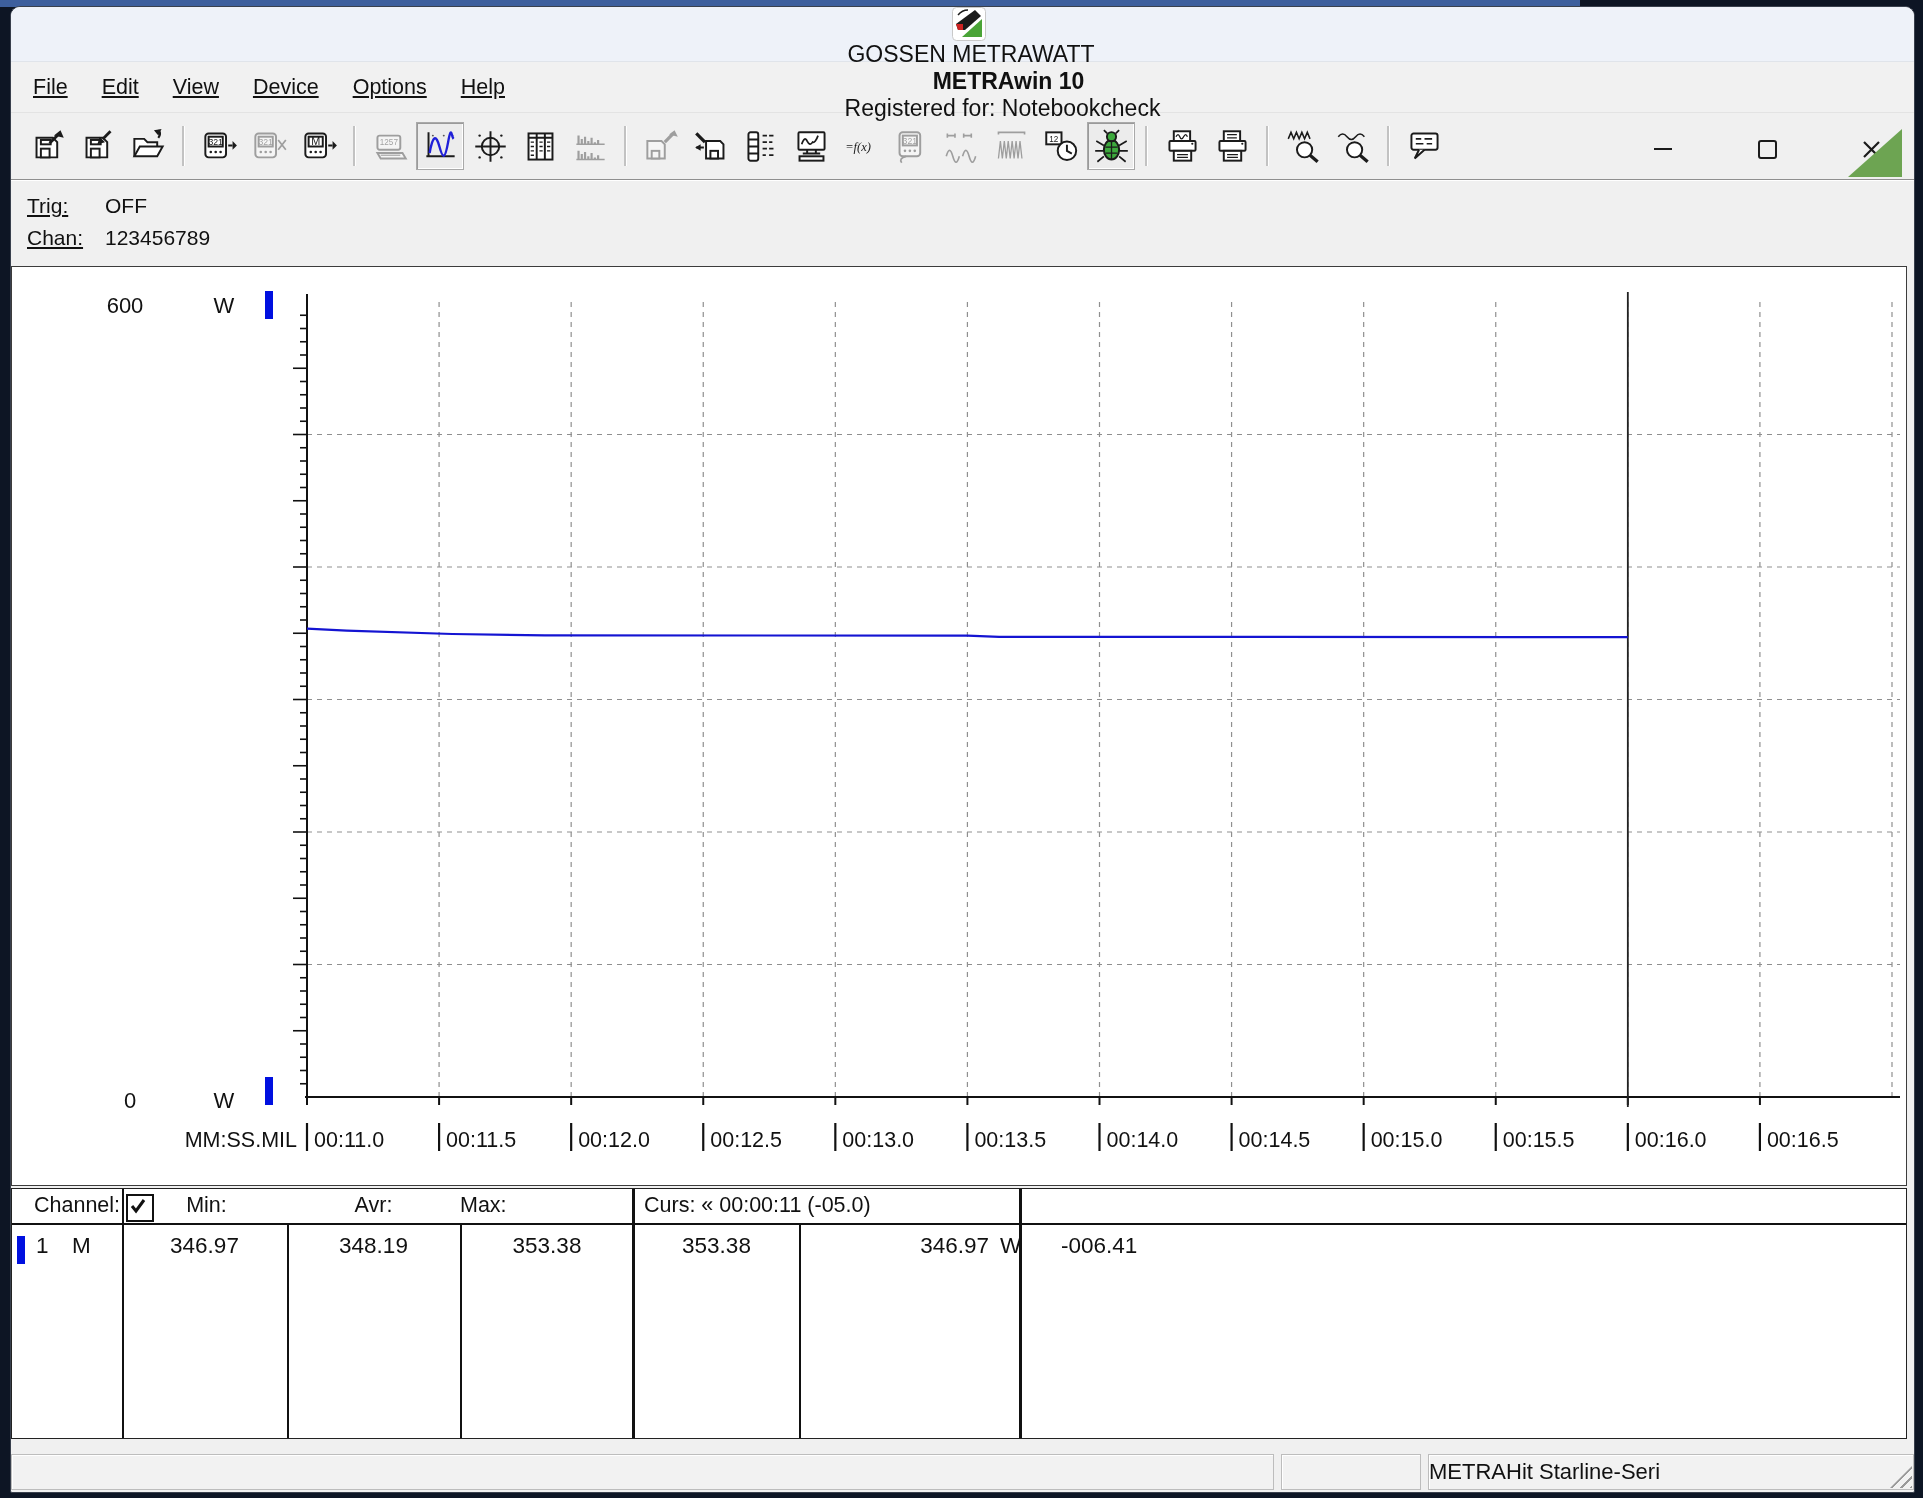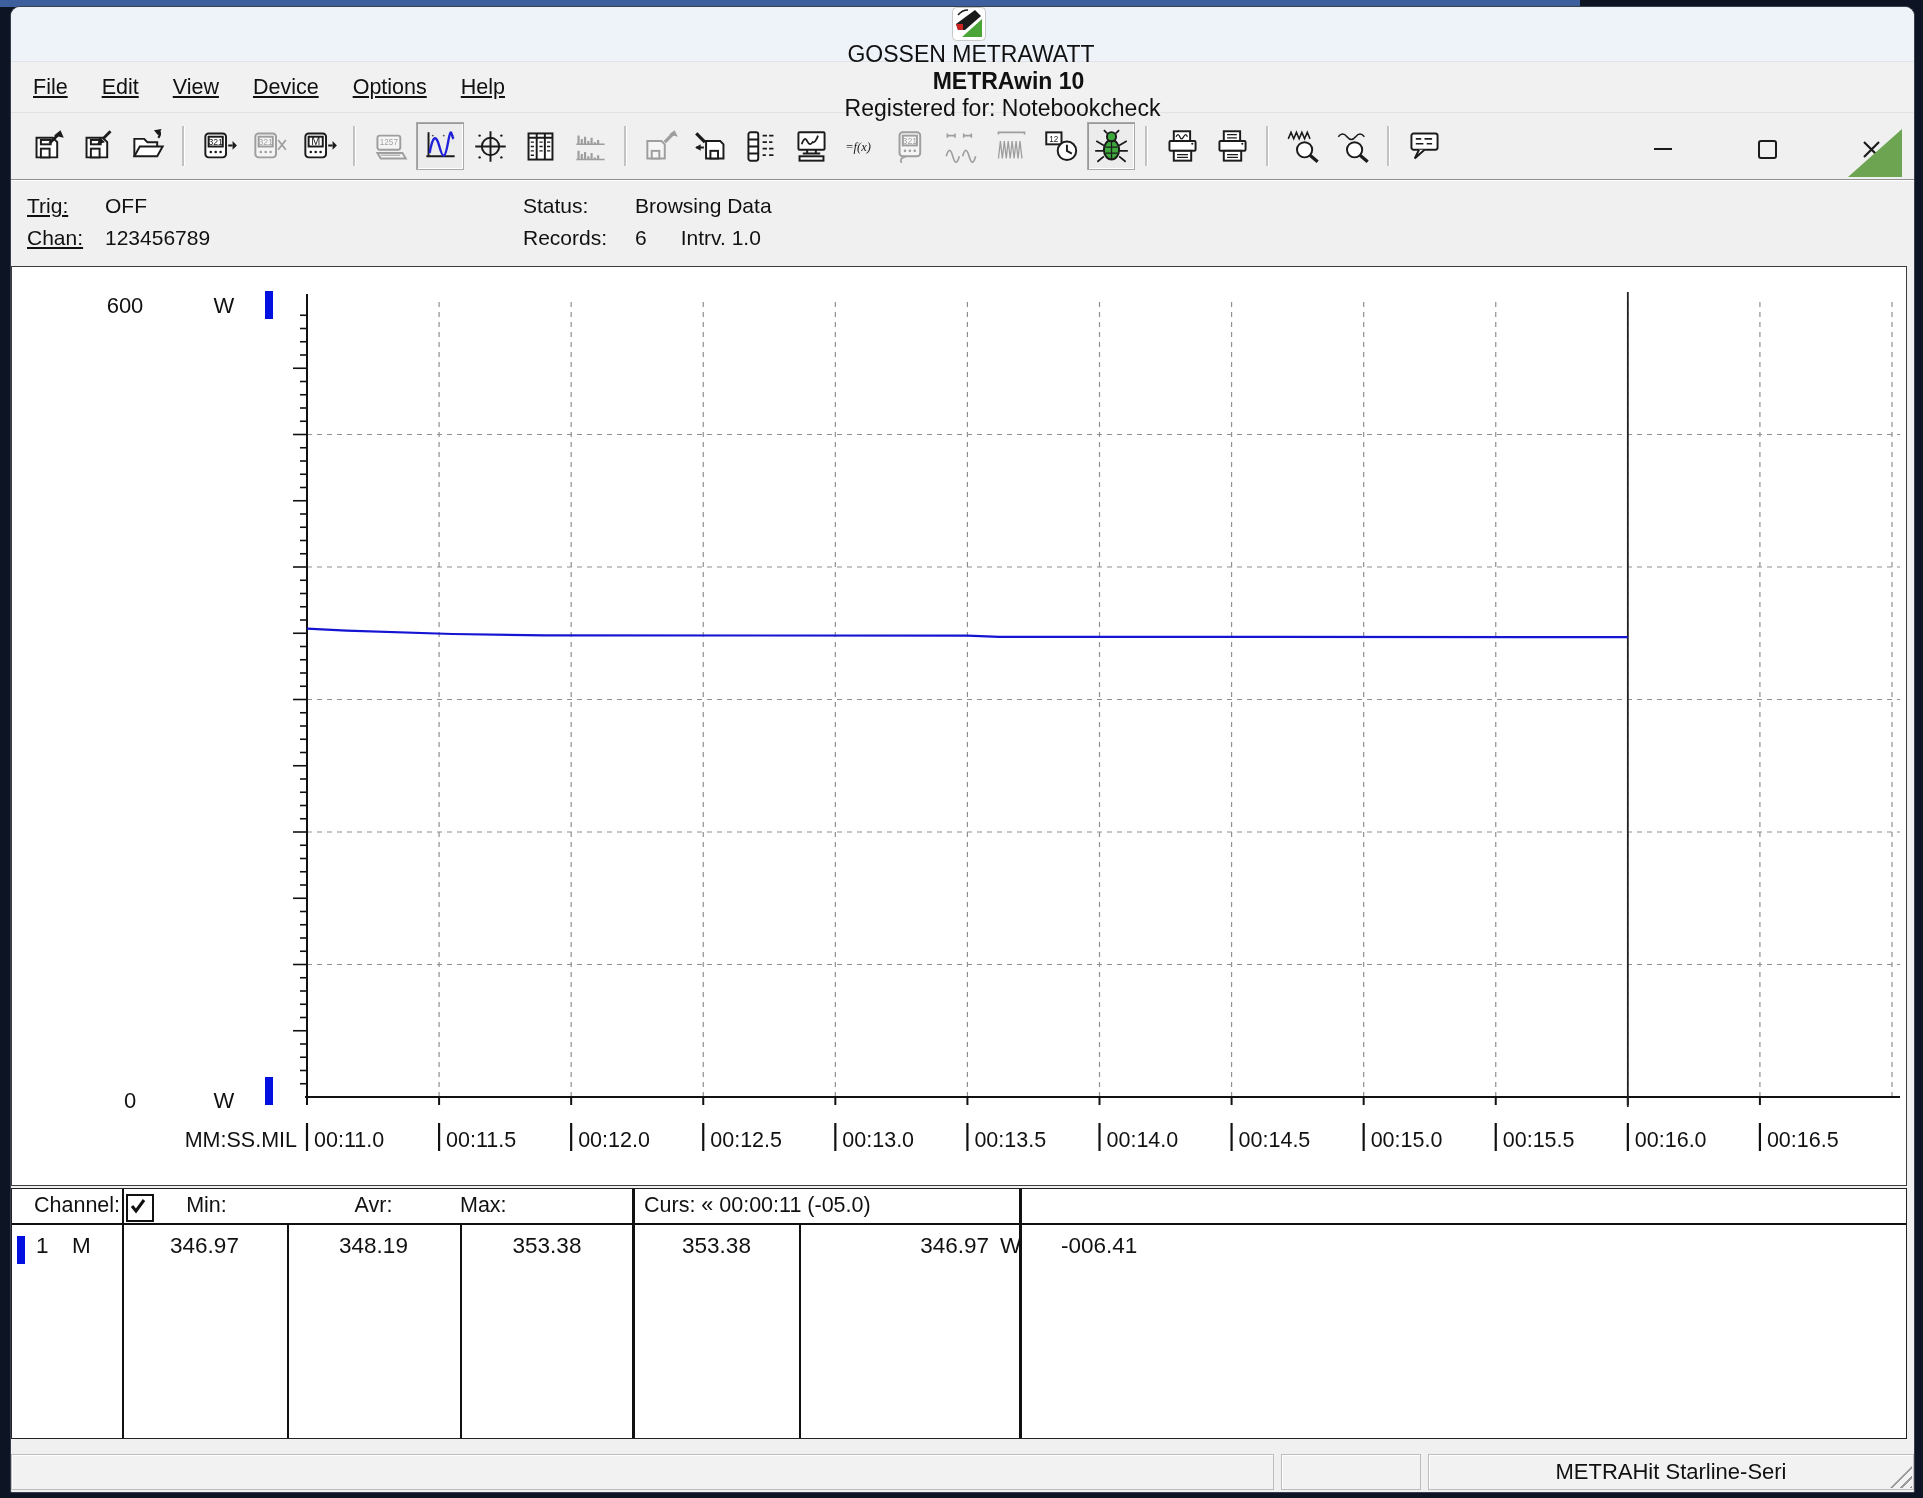"Status: Browsing Data" div.info-right { html: <div> <div><span>Status:</span><span>Browsing Data</span></div> <div> <span>Records:</span><span>6</span><span>Intrv.</span>&nbsp;<span>1.0</span> </div> </div> -> none }
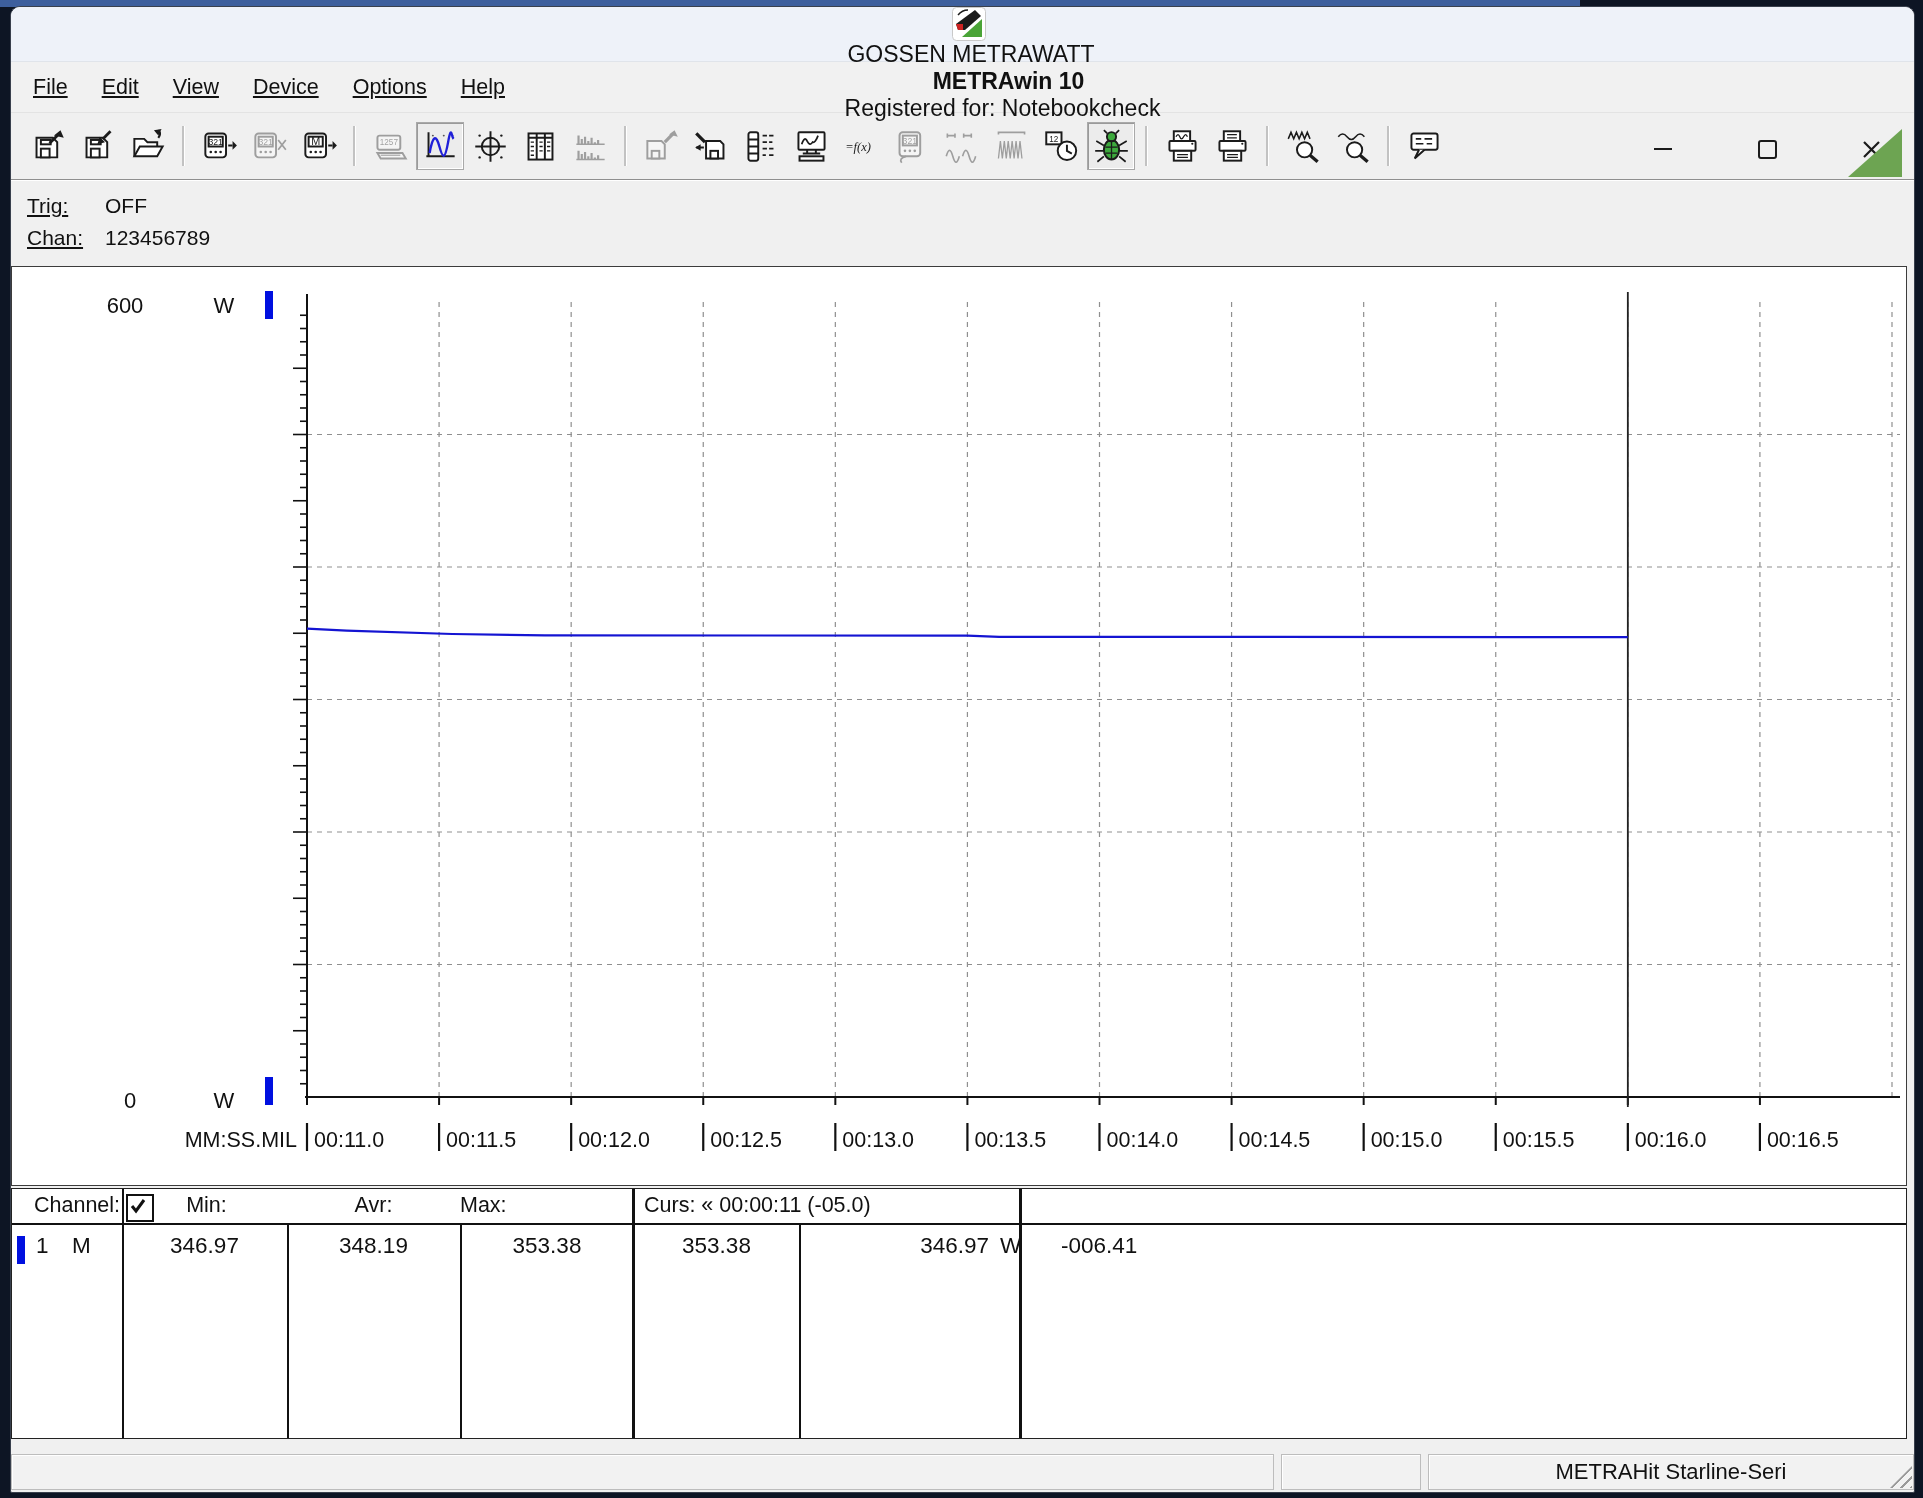"METRAHit Starline-Seri" .sb3 { justify-content: center -> flex-start }
